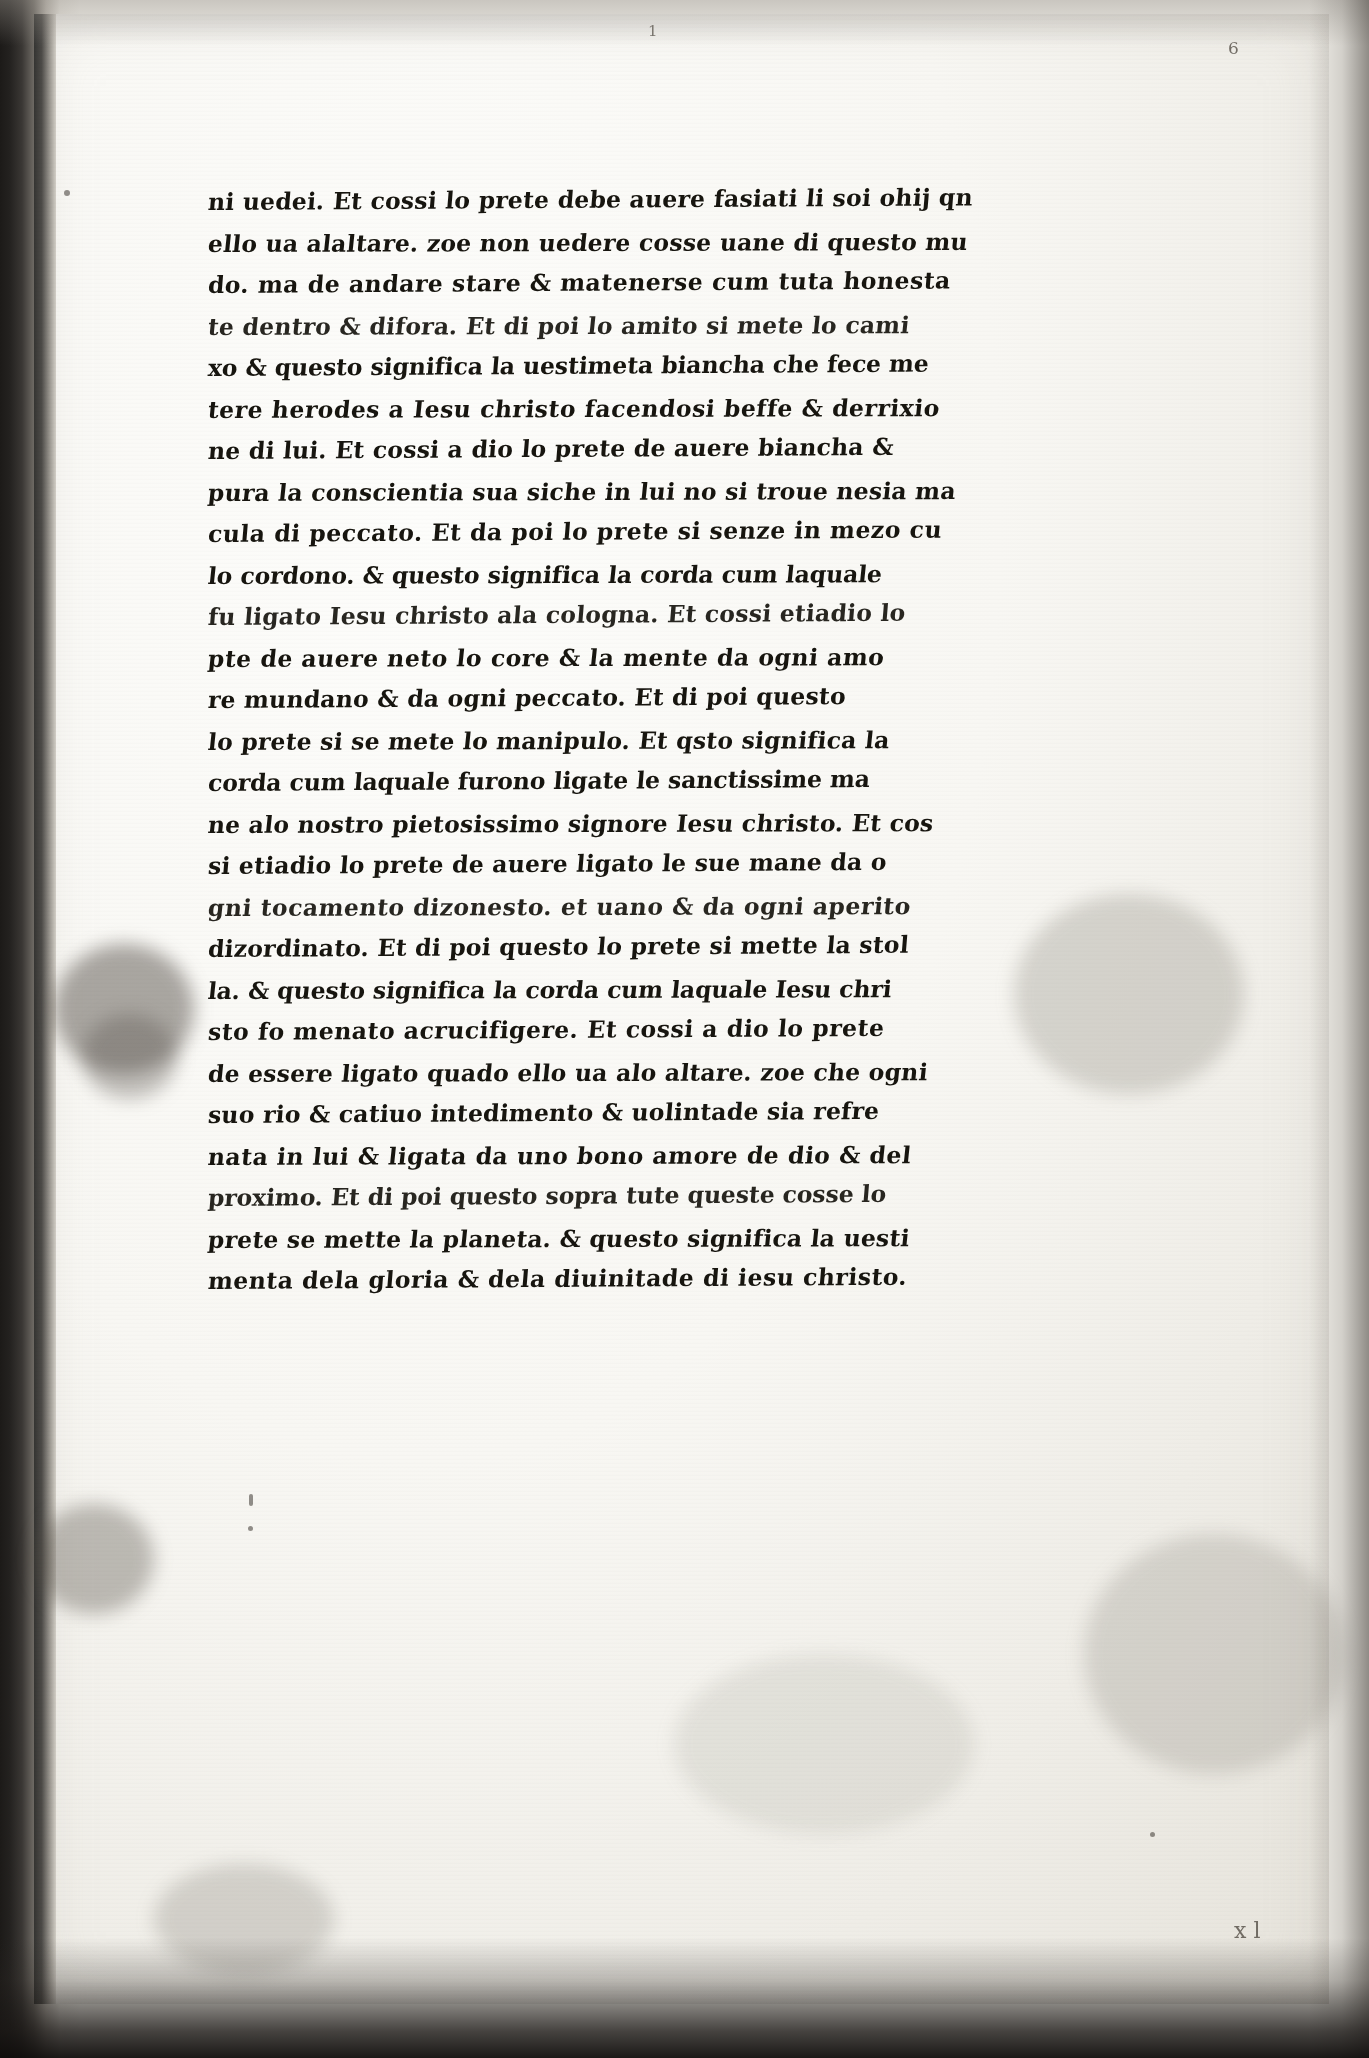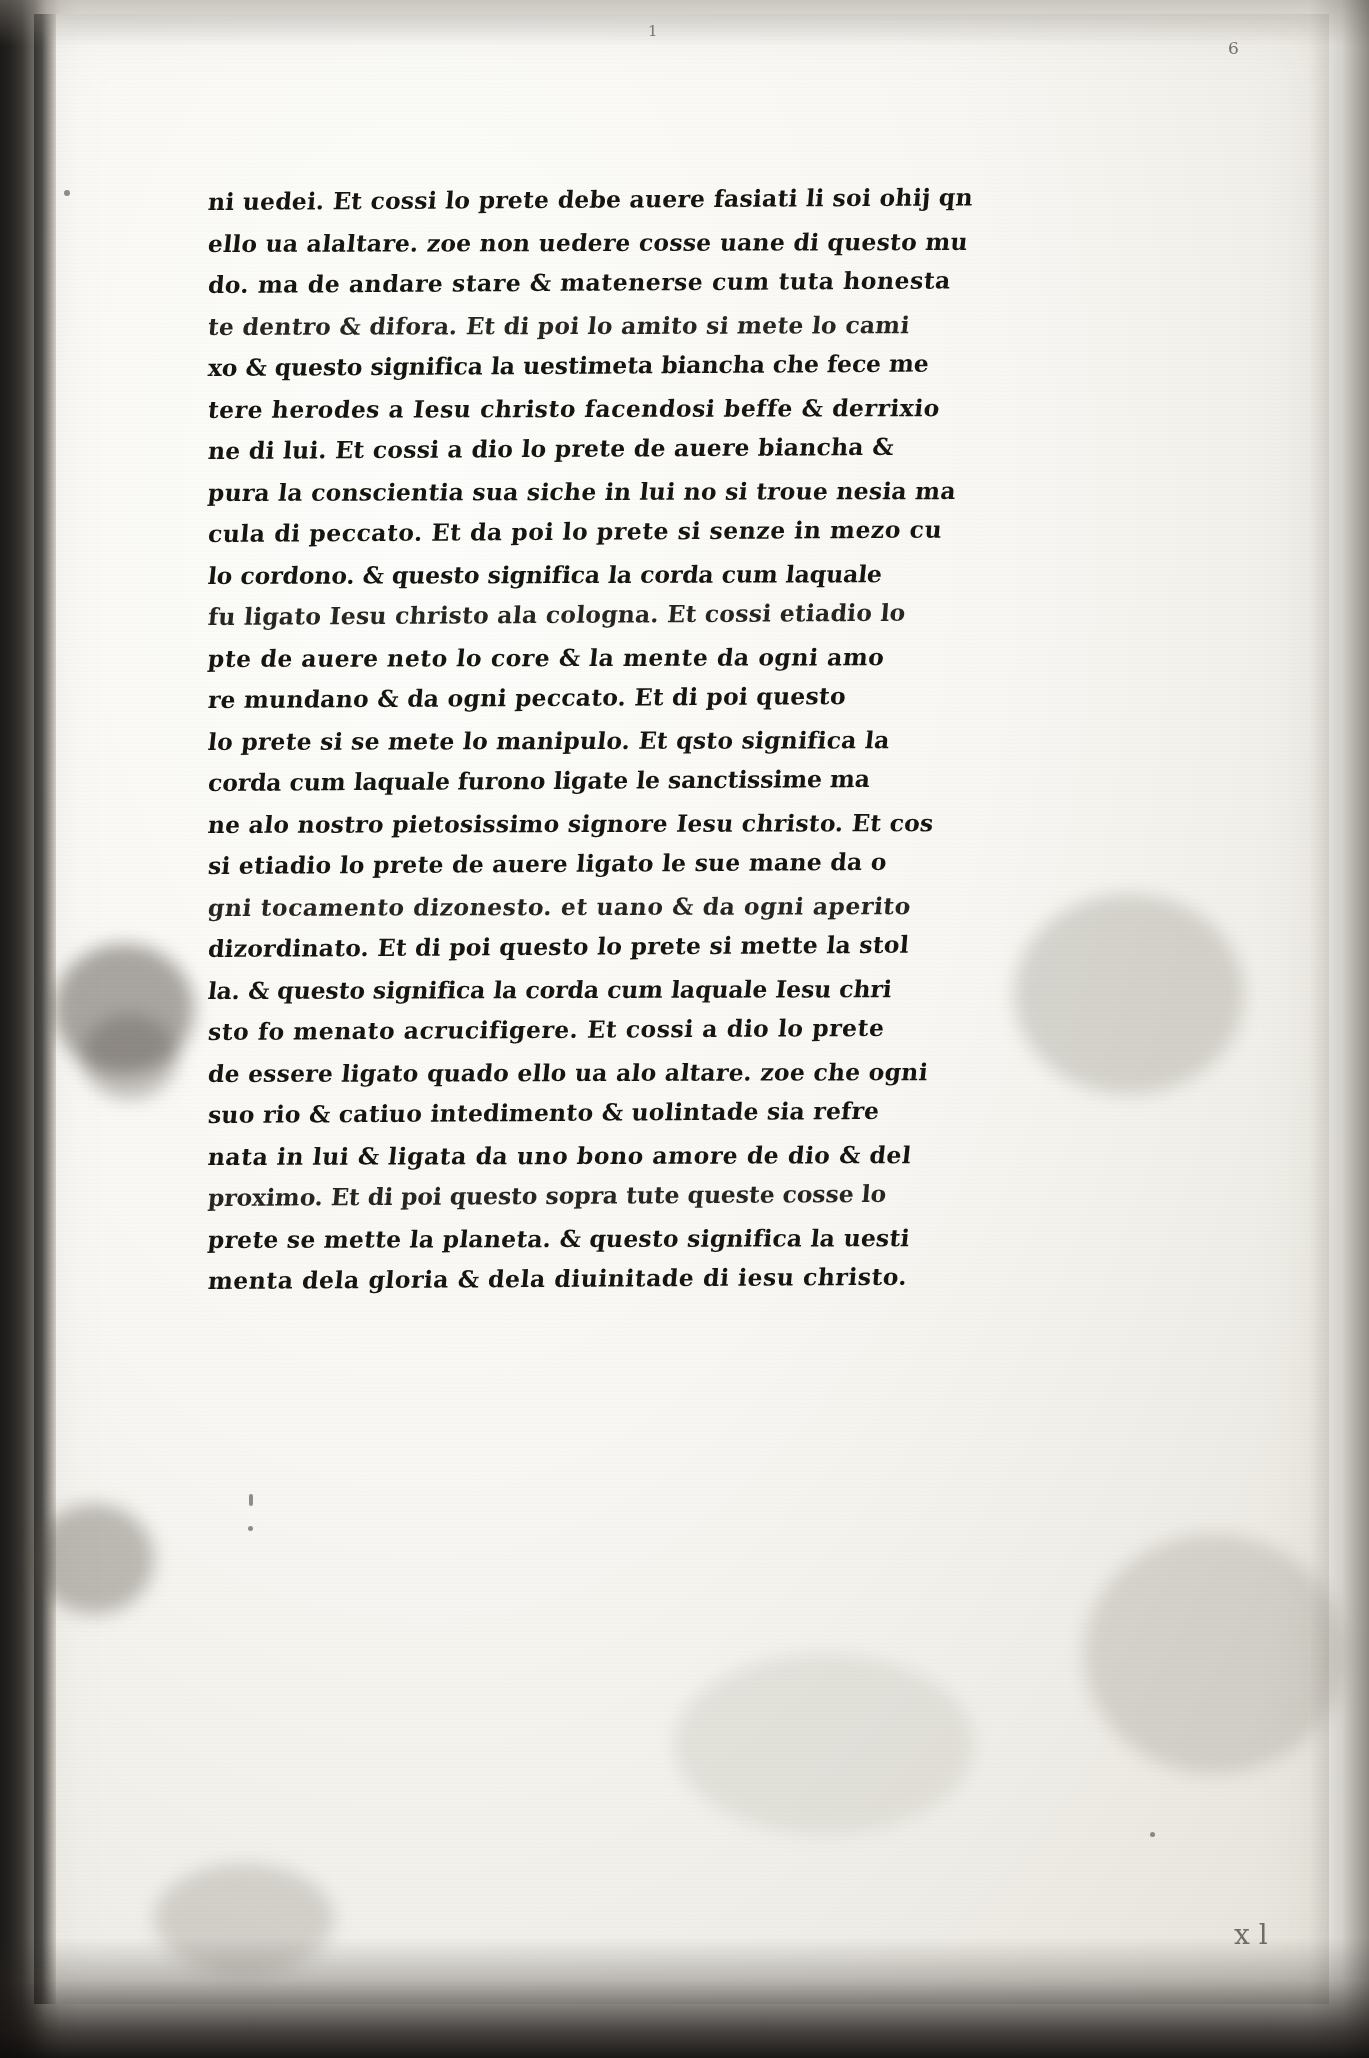"x l" #folio-bottom-right { font-size: 28px -> 22px }
